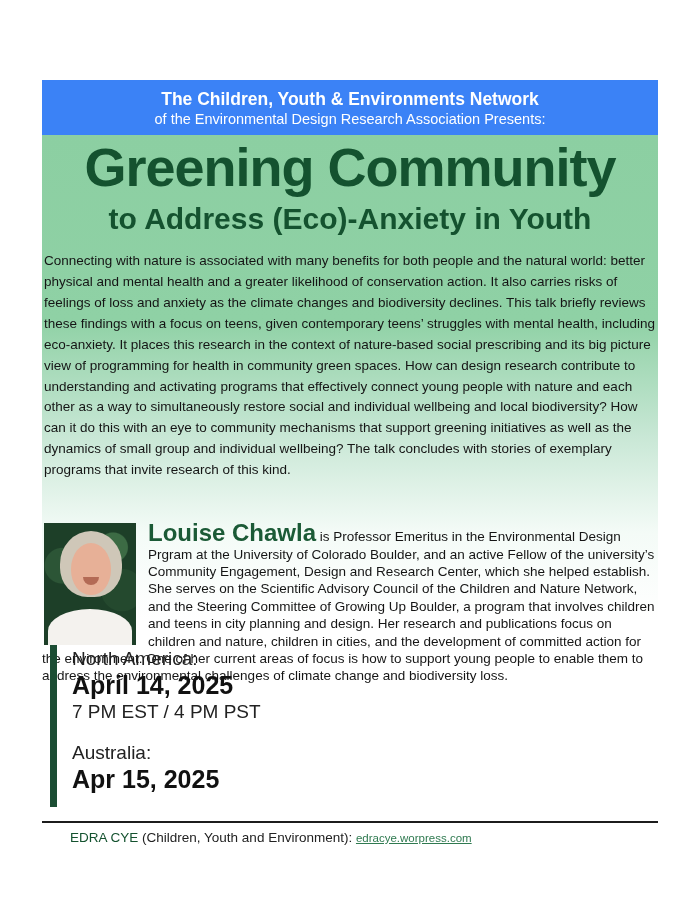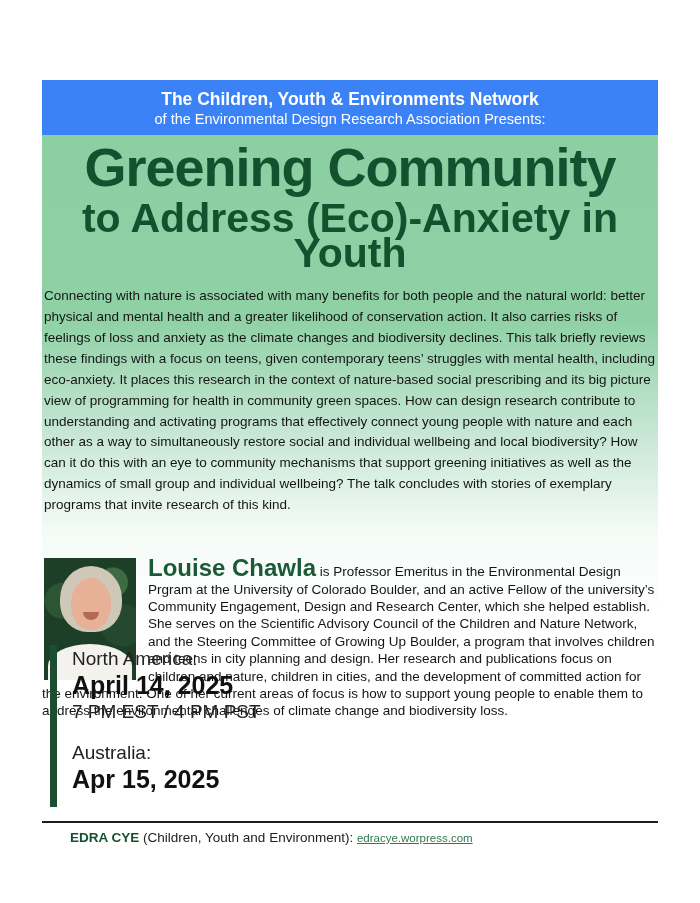"to Address (Eco)-Anxiety in Youth" .sub-title { font-size: 41px -> 30px }
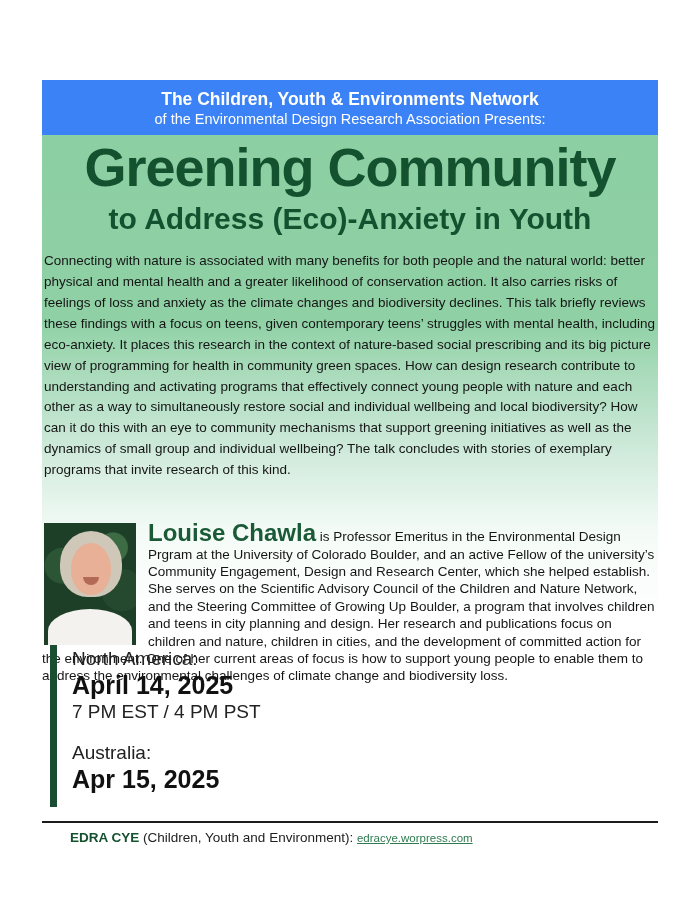"EDRA CYE" .footer .org { font-weight: bold -> normal }
